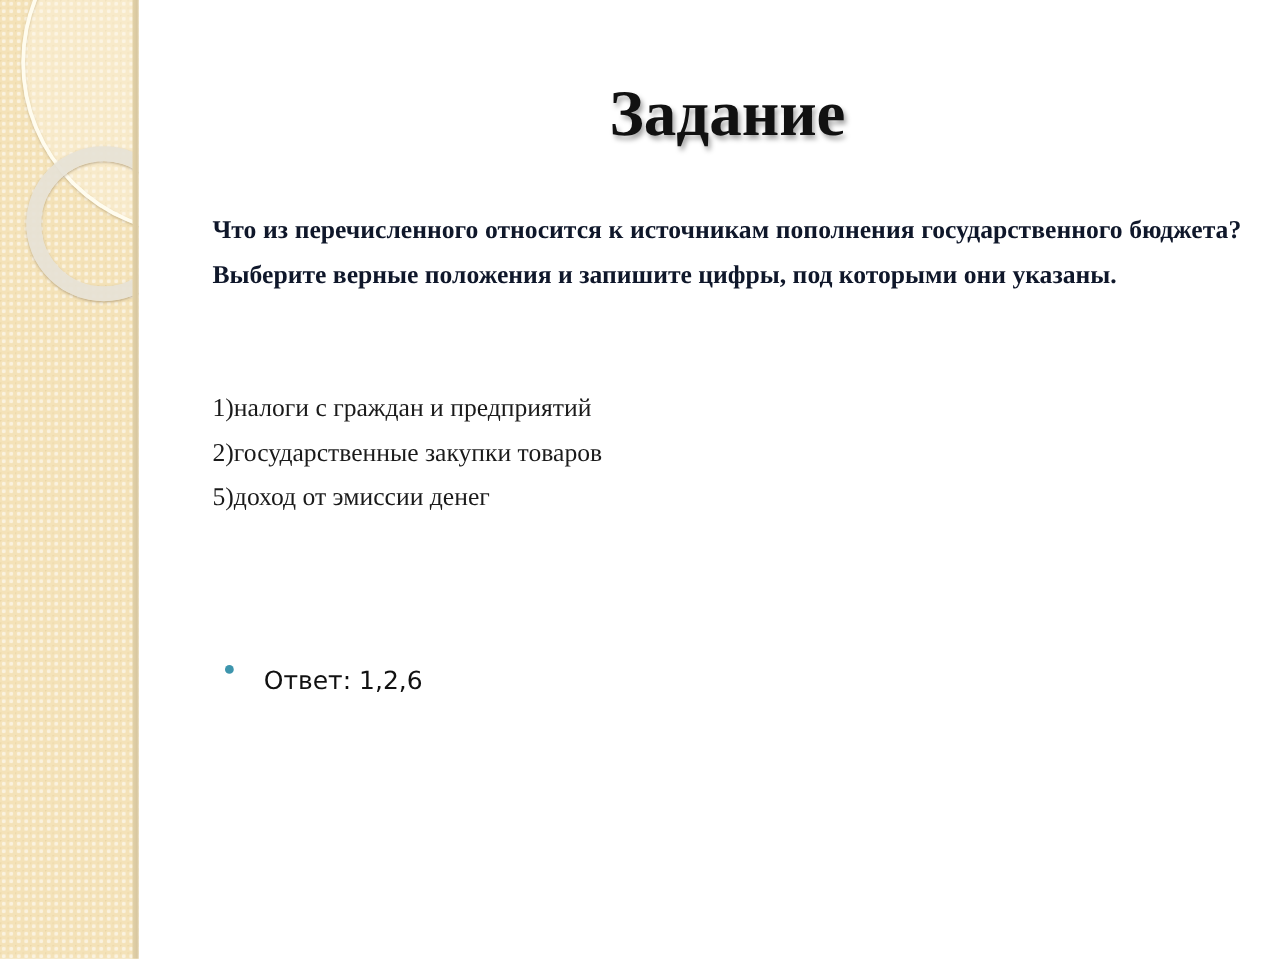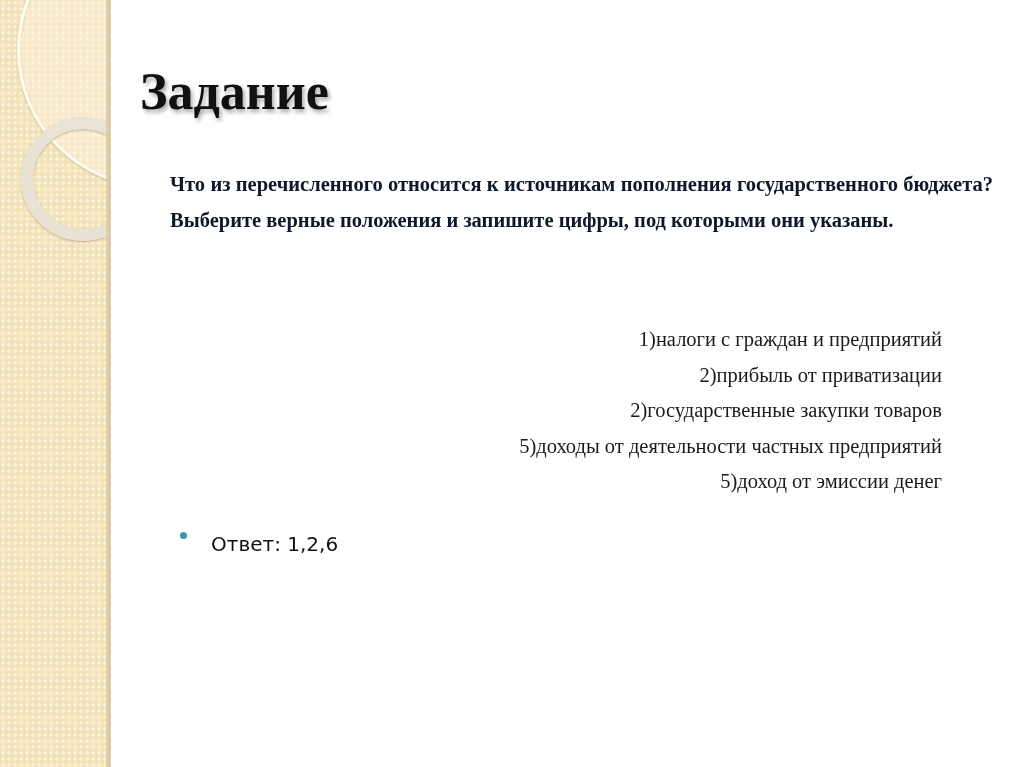"Задание" .title { text-align: none -> center }
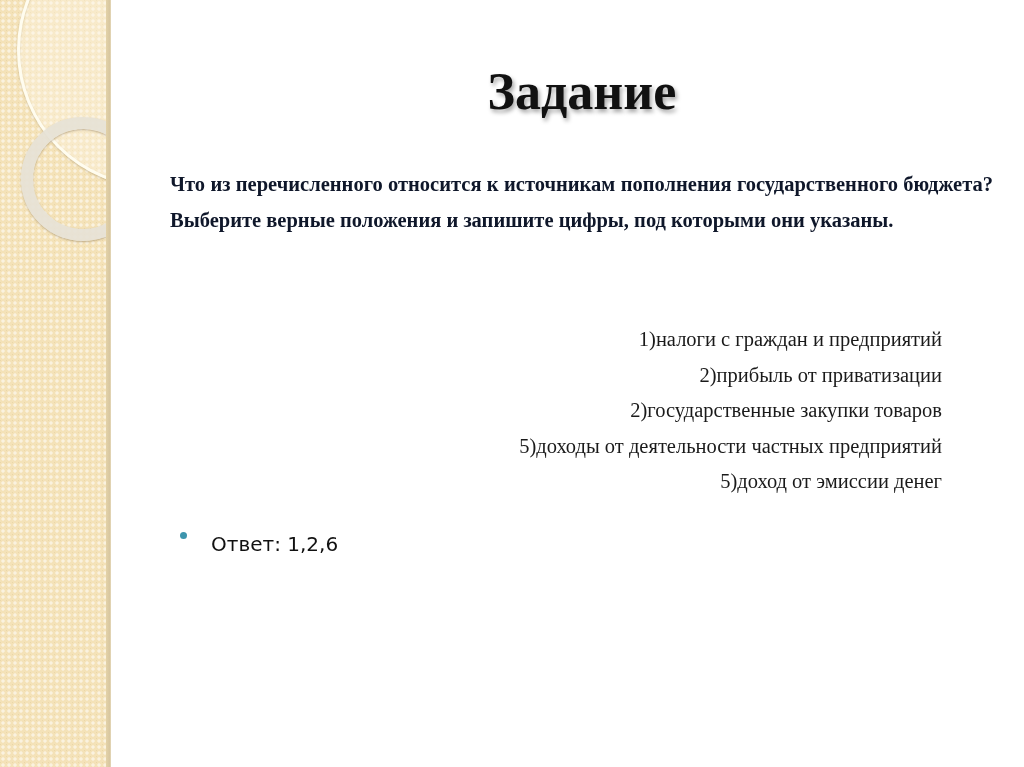"1)налоги с граждан и предприятий" .options { margin: 12px -> 0; text-align: right -> none }
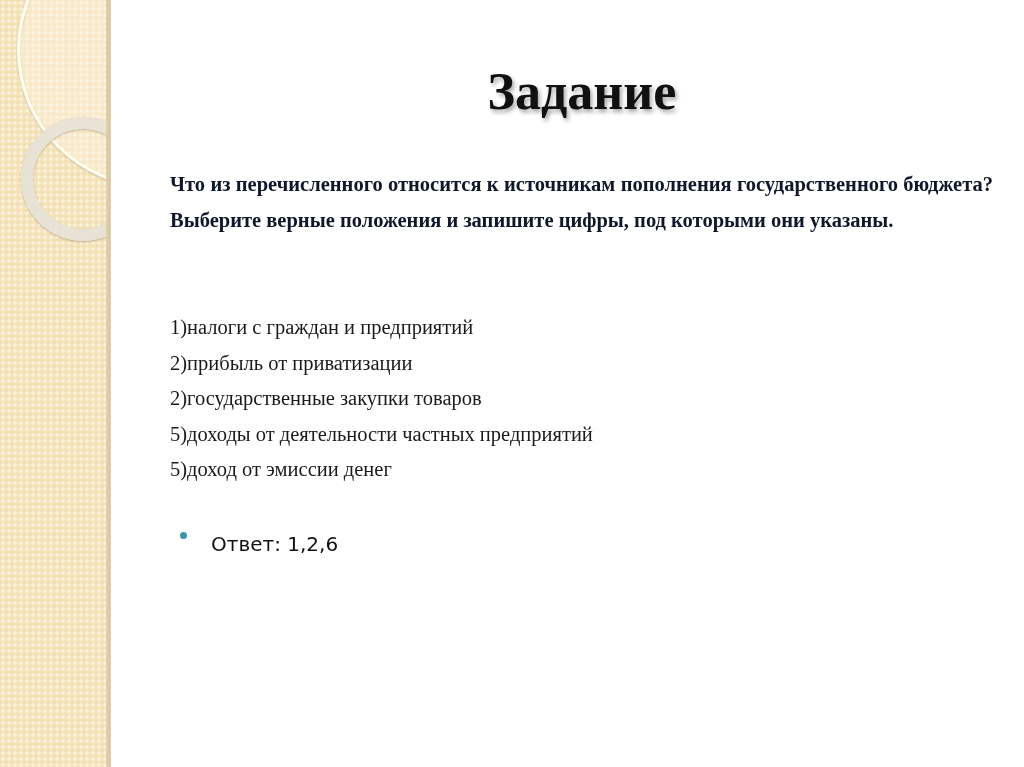"2)прибыль от приватизации" li { html: <li>2)прибыль от приватизации</li> -> none }
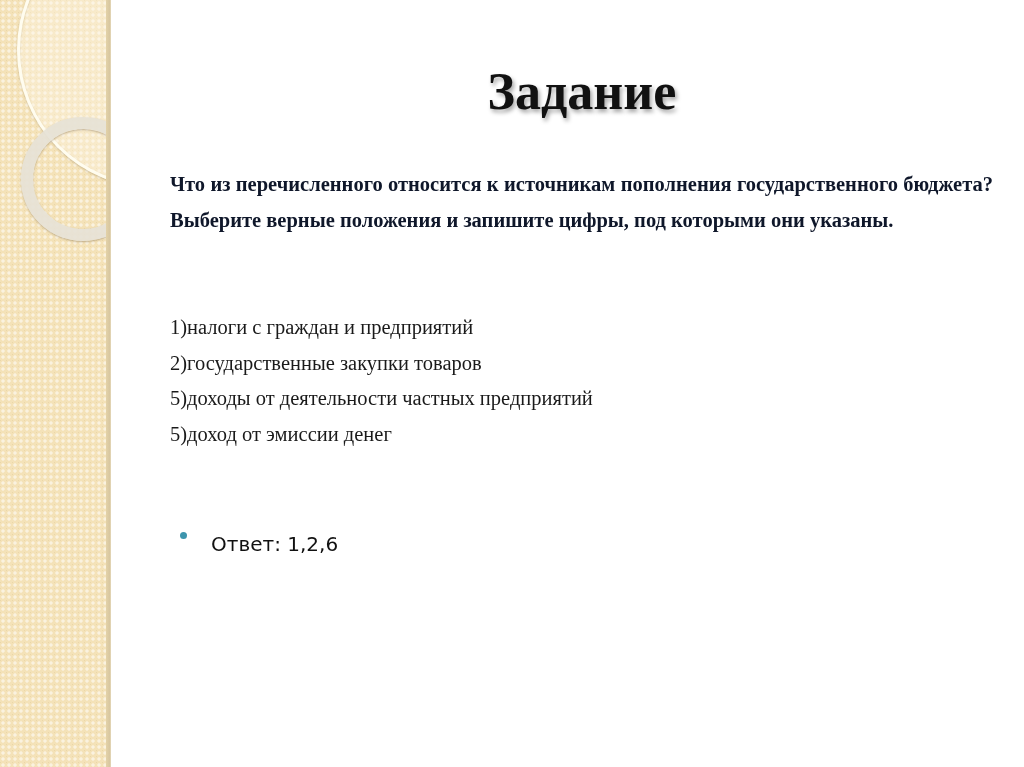"5)доходы от деятельности частных" li { html: <li>5)доходы от деятельности частных предприятий</li> -> none }
